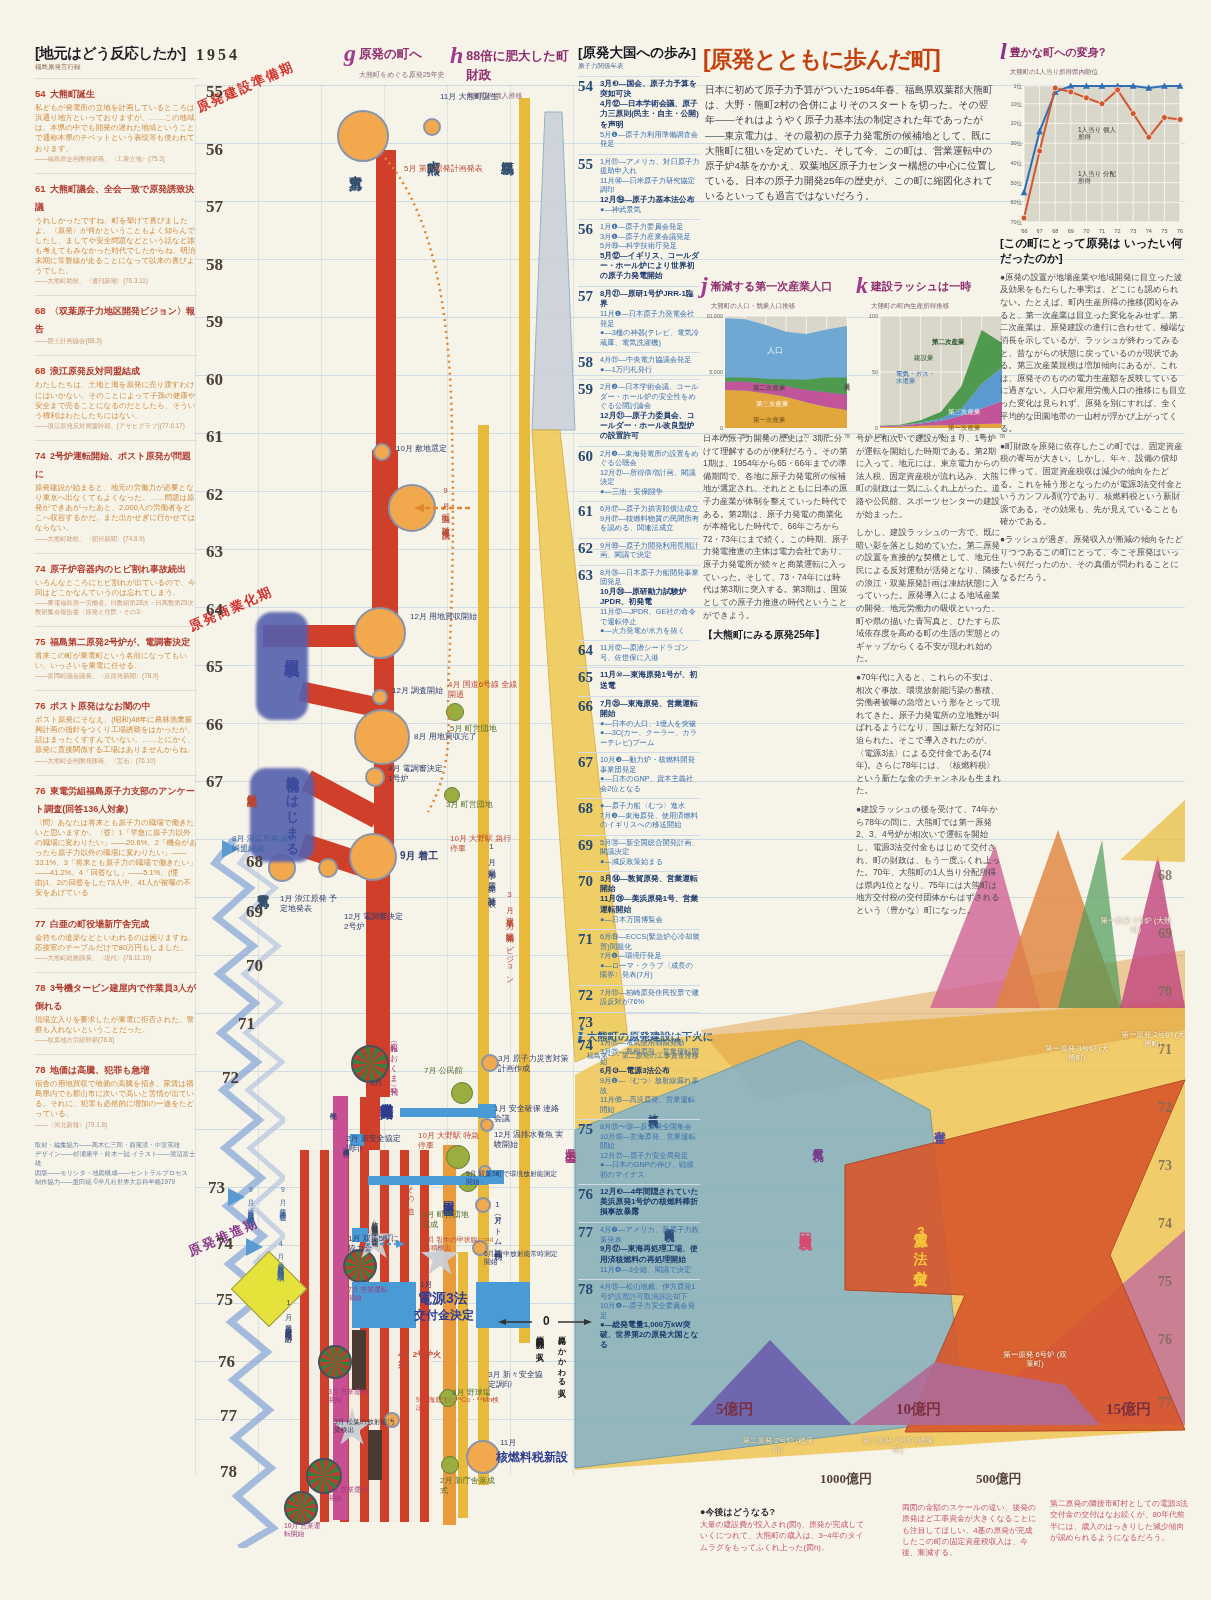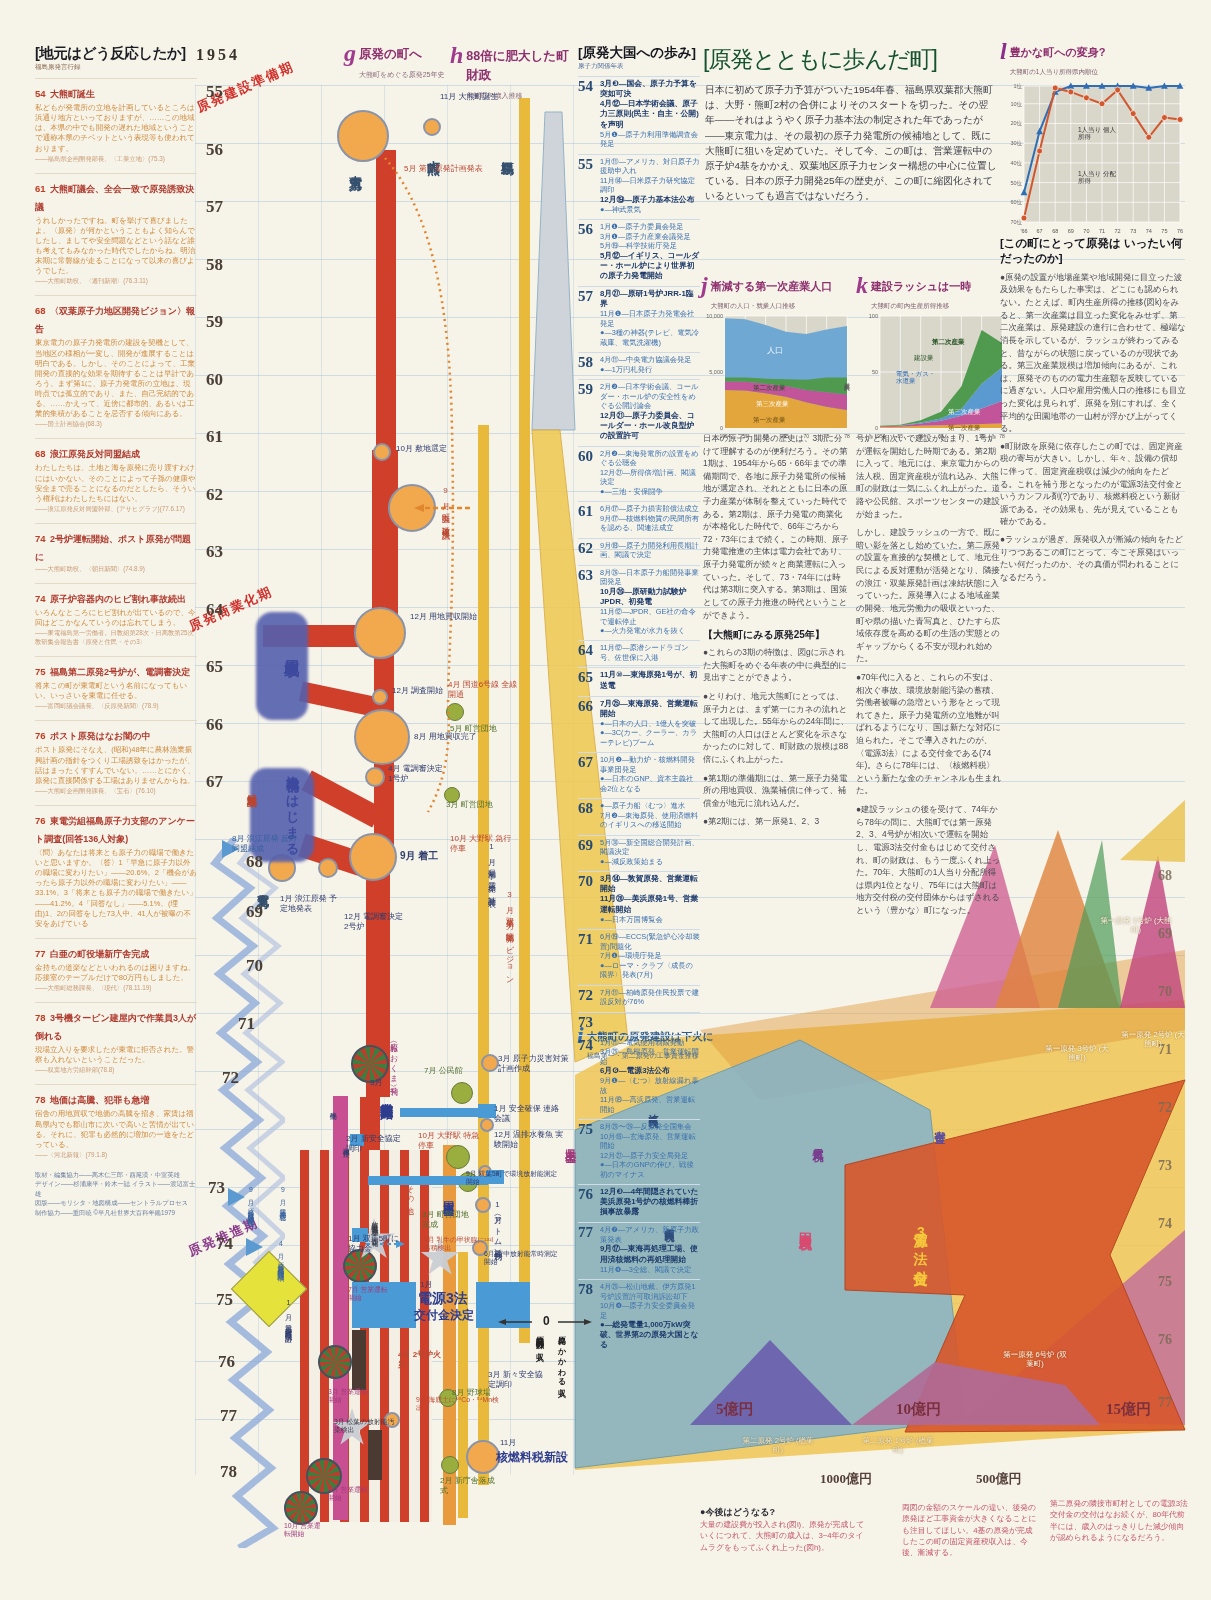"[原発とともに歩んだ町]" .maintitle { color: #14532d -> #c2410c; font-weight: normal -> bold }
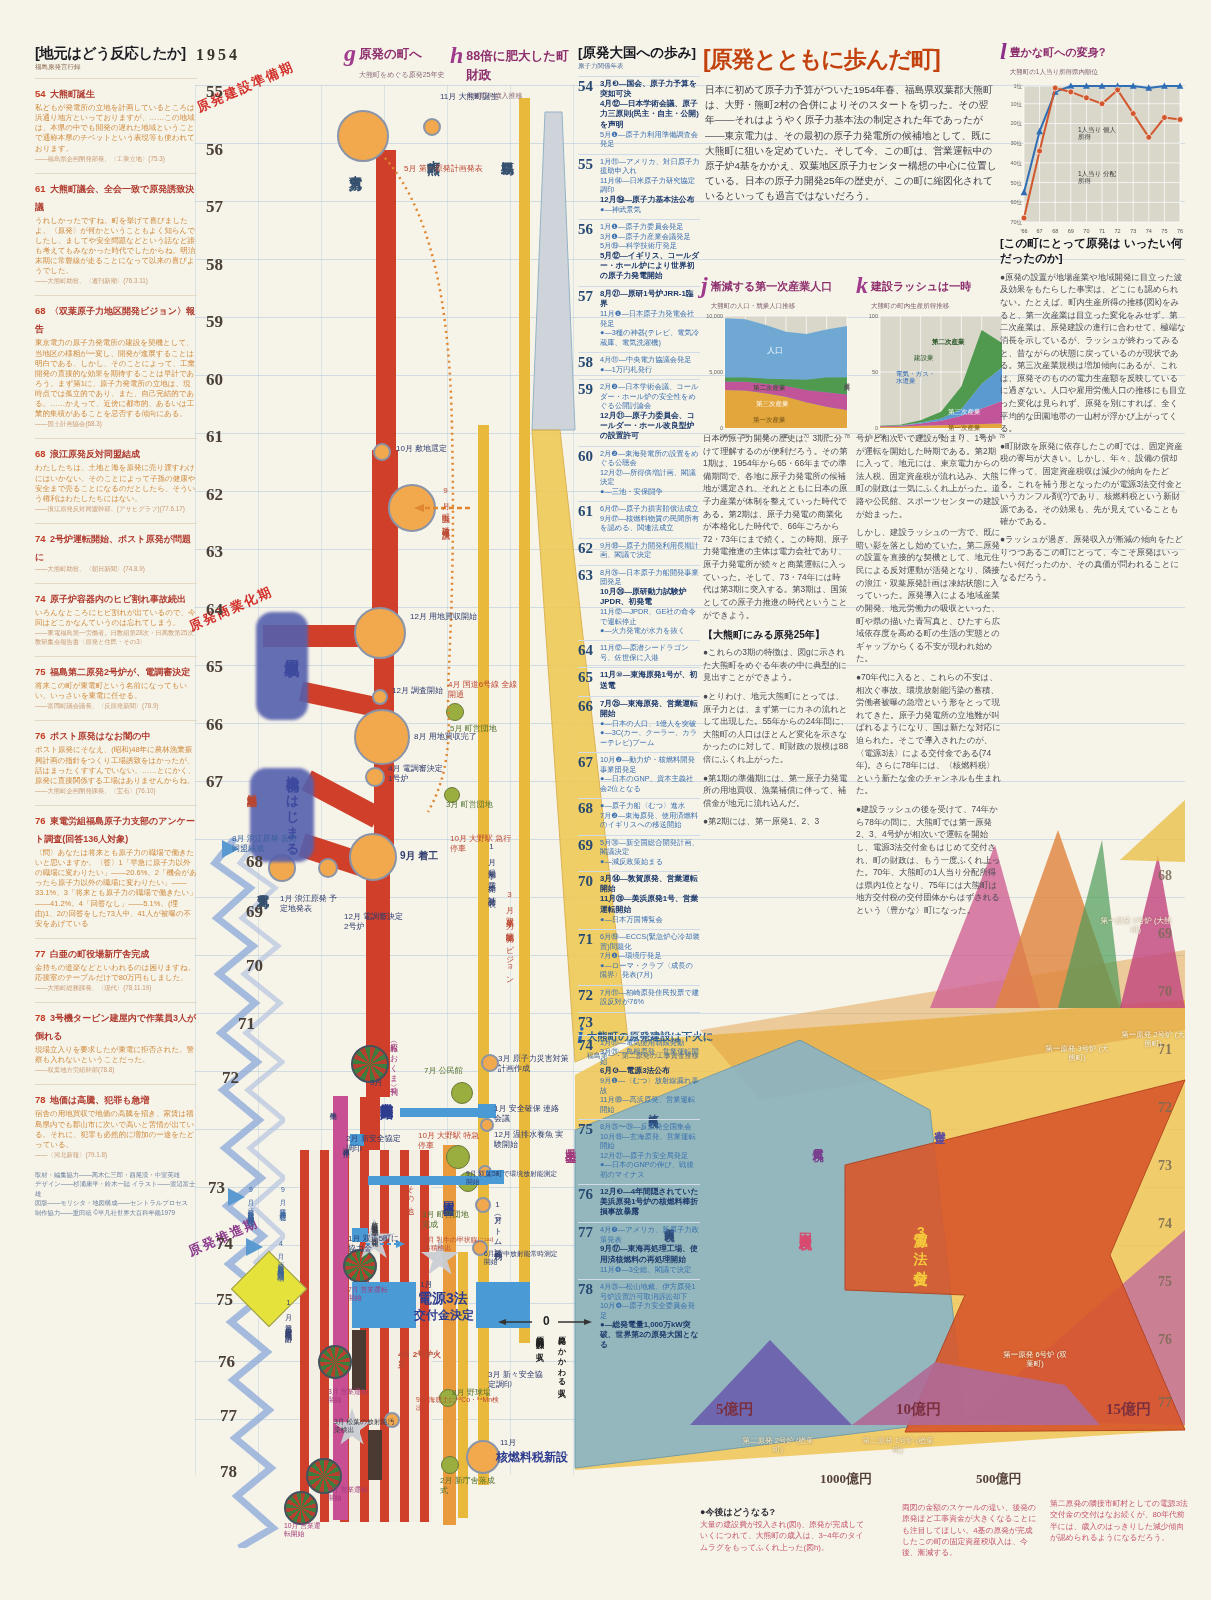"東京電力の原子力発電所の建設を契機として、当地区の様相が一変し、開発が進展するこ" div.lc-b { html: <div>東京電力の原子力発電所の建設を契機として、当地区の様相が一変し、開発が進展することは明白である。しかし、そのことによって、工業開発の直接的な効果を期待することは早計であろう。まず第1に、原子力発電所の立地は、現時点では孤立的であり、また、自己完結的である。……かえって、近傍に都市的、あるいは工業的集積があることを忌否する傾向にある。</div> -> none }
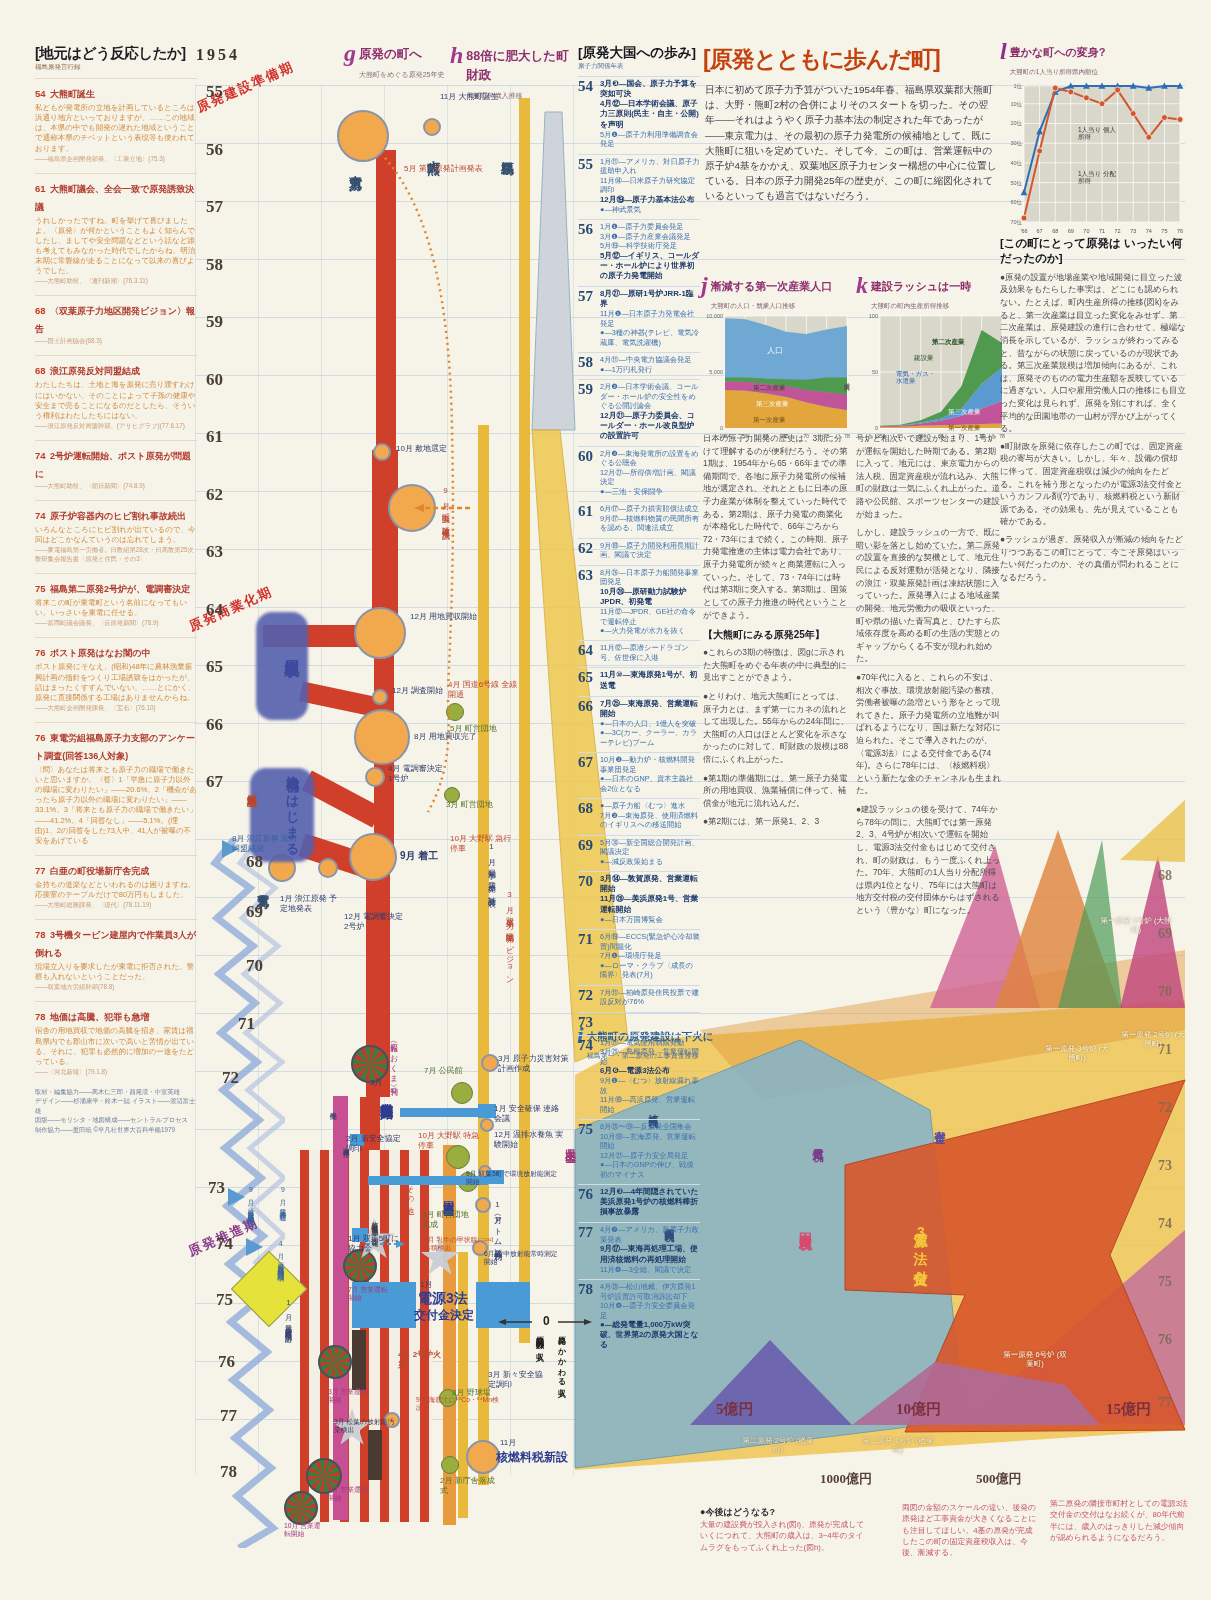"原発建設が始まると、地元の労働力が必要となり東京へ出なくてもよくなった。……問題" div.lc-b { html: none -> <div>原発建設が始まると、地元の労働力が必要となり東京へ出なくてもよくなった。……問題は原発ができあがったあと、2,000人の労働者をどこへ収容するかだ。また出かせぎに行かせてはならない。</div> }
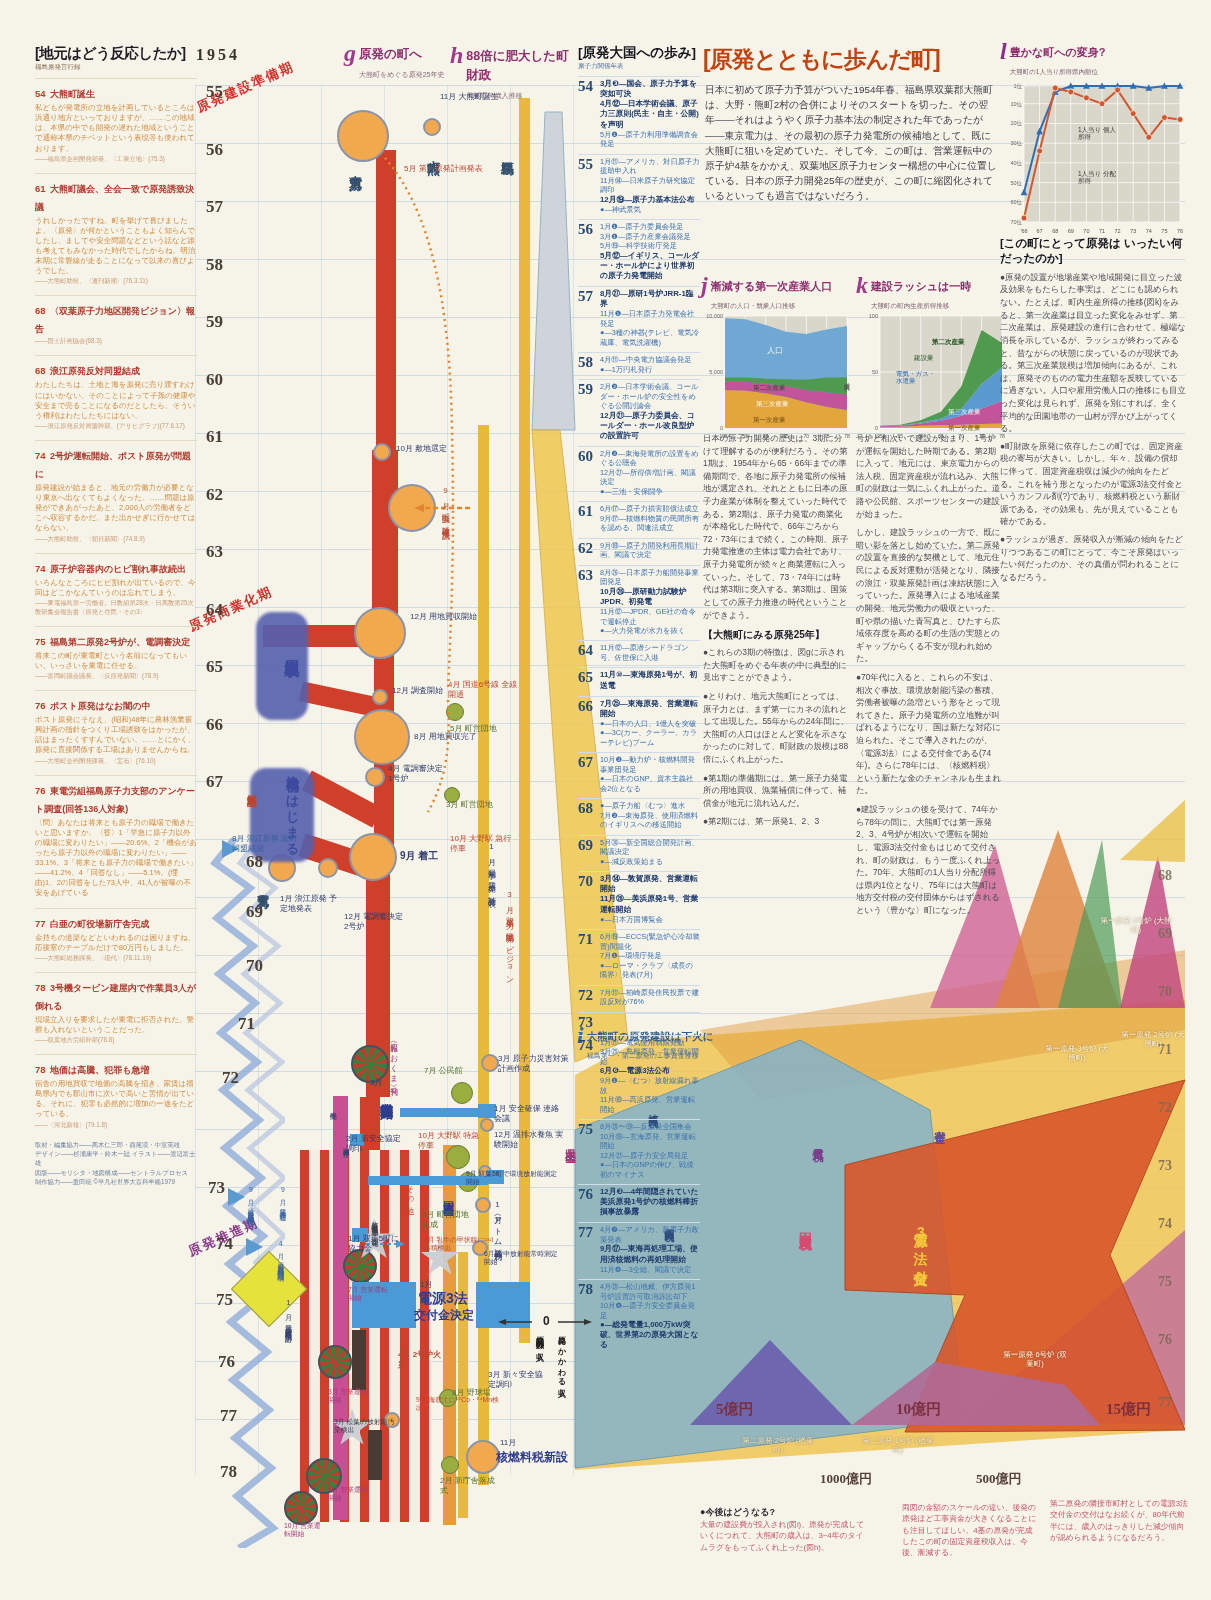"●これらの3期の特徴は、図gに示された大熊町をめぐる年表の中に典型的に見出すこと" div { html: <div> <p>●これらの3期の特徴は、図gに示された大熊町をめぐる年表の中に典型的に見出すことができよう。</p> <p>●とりわけ、地元大熊町にとっては、原子力とは、まず第一にカネの流れとして出現した。55年からの24年間に、大熊町の人口はほとんど変化を示さなかったのに対して、町財政の規模は88倍にふくれ上がった。</p> <p>●第1期の準備期には、第一原子力発電所の用地買収、漁業補償に伴って、補償金が地元に流れ込んだ。</p> <p>●第2期には、第一原発1、2、3</p> </div> -> none }
